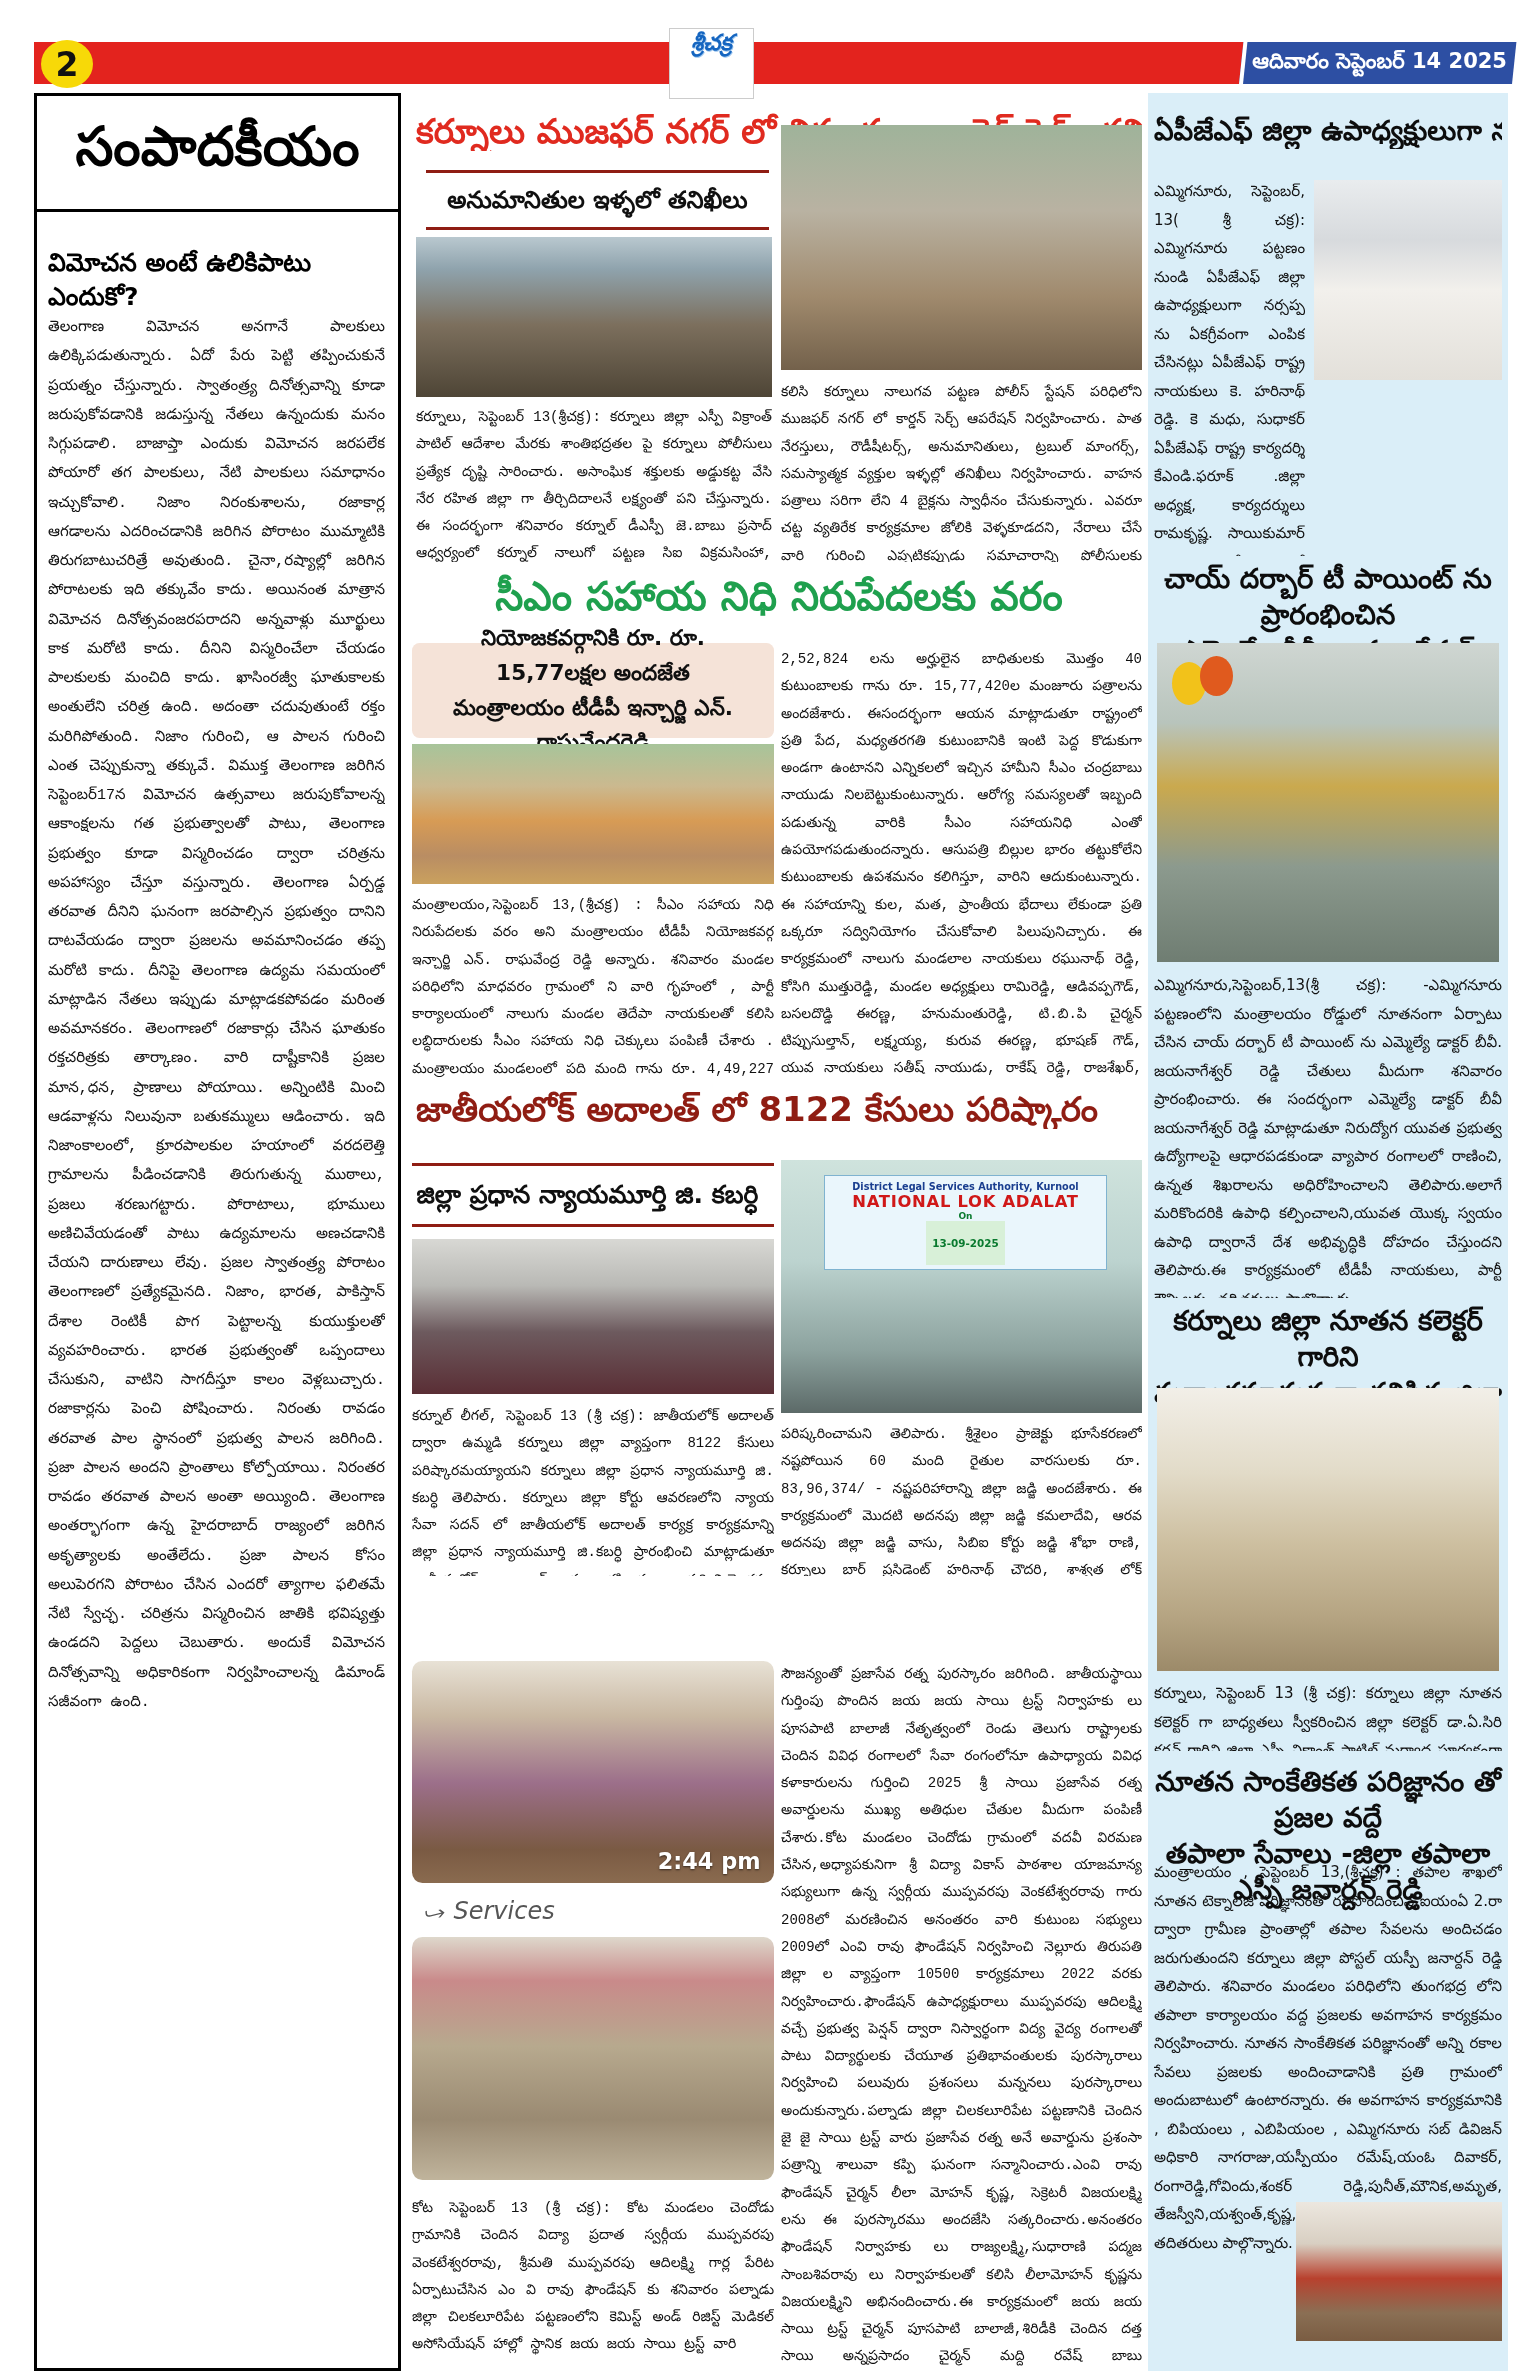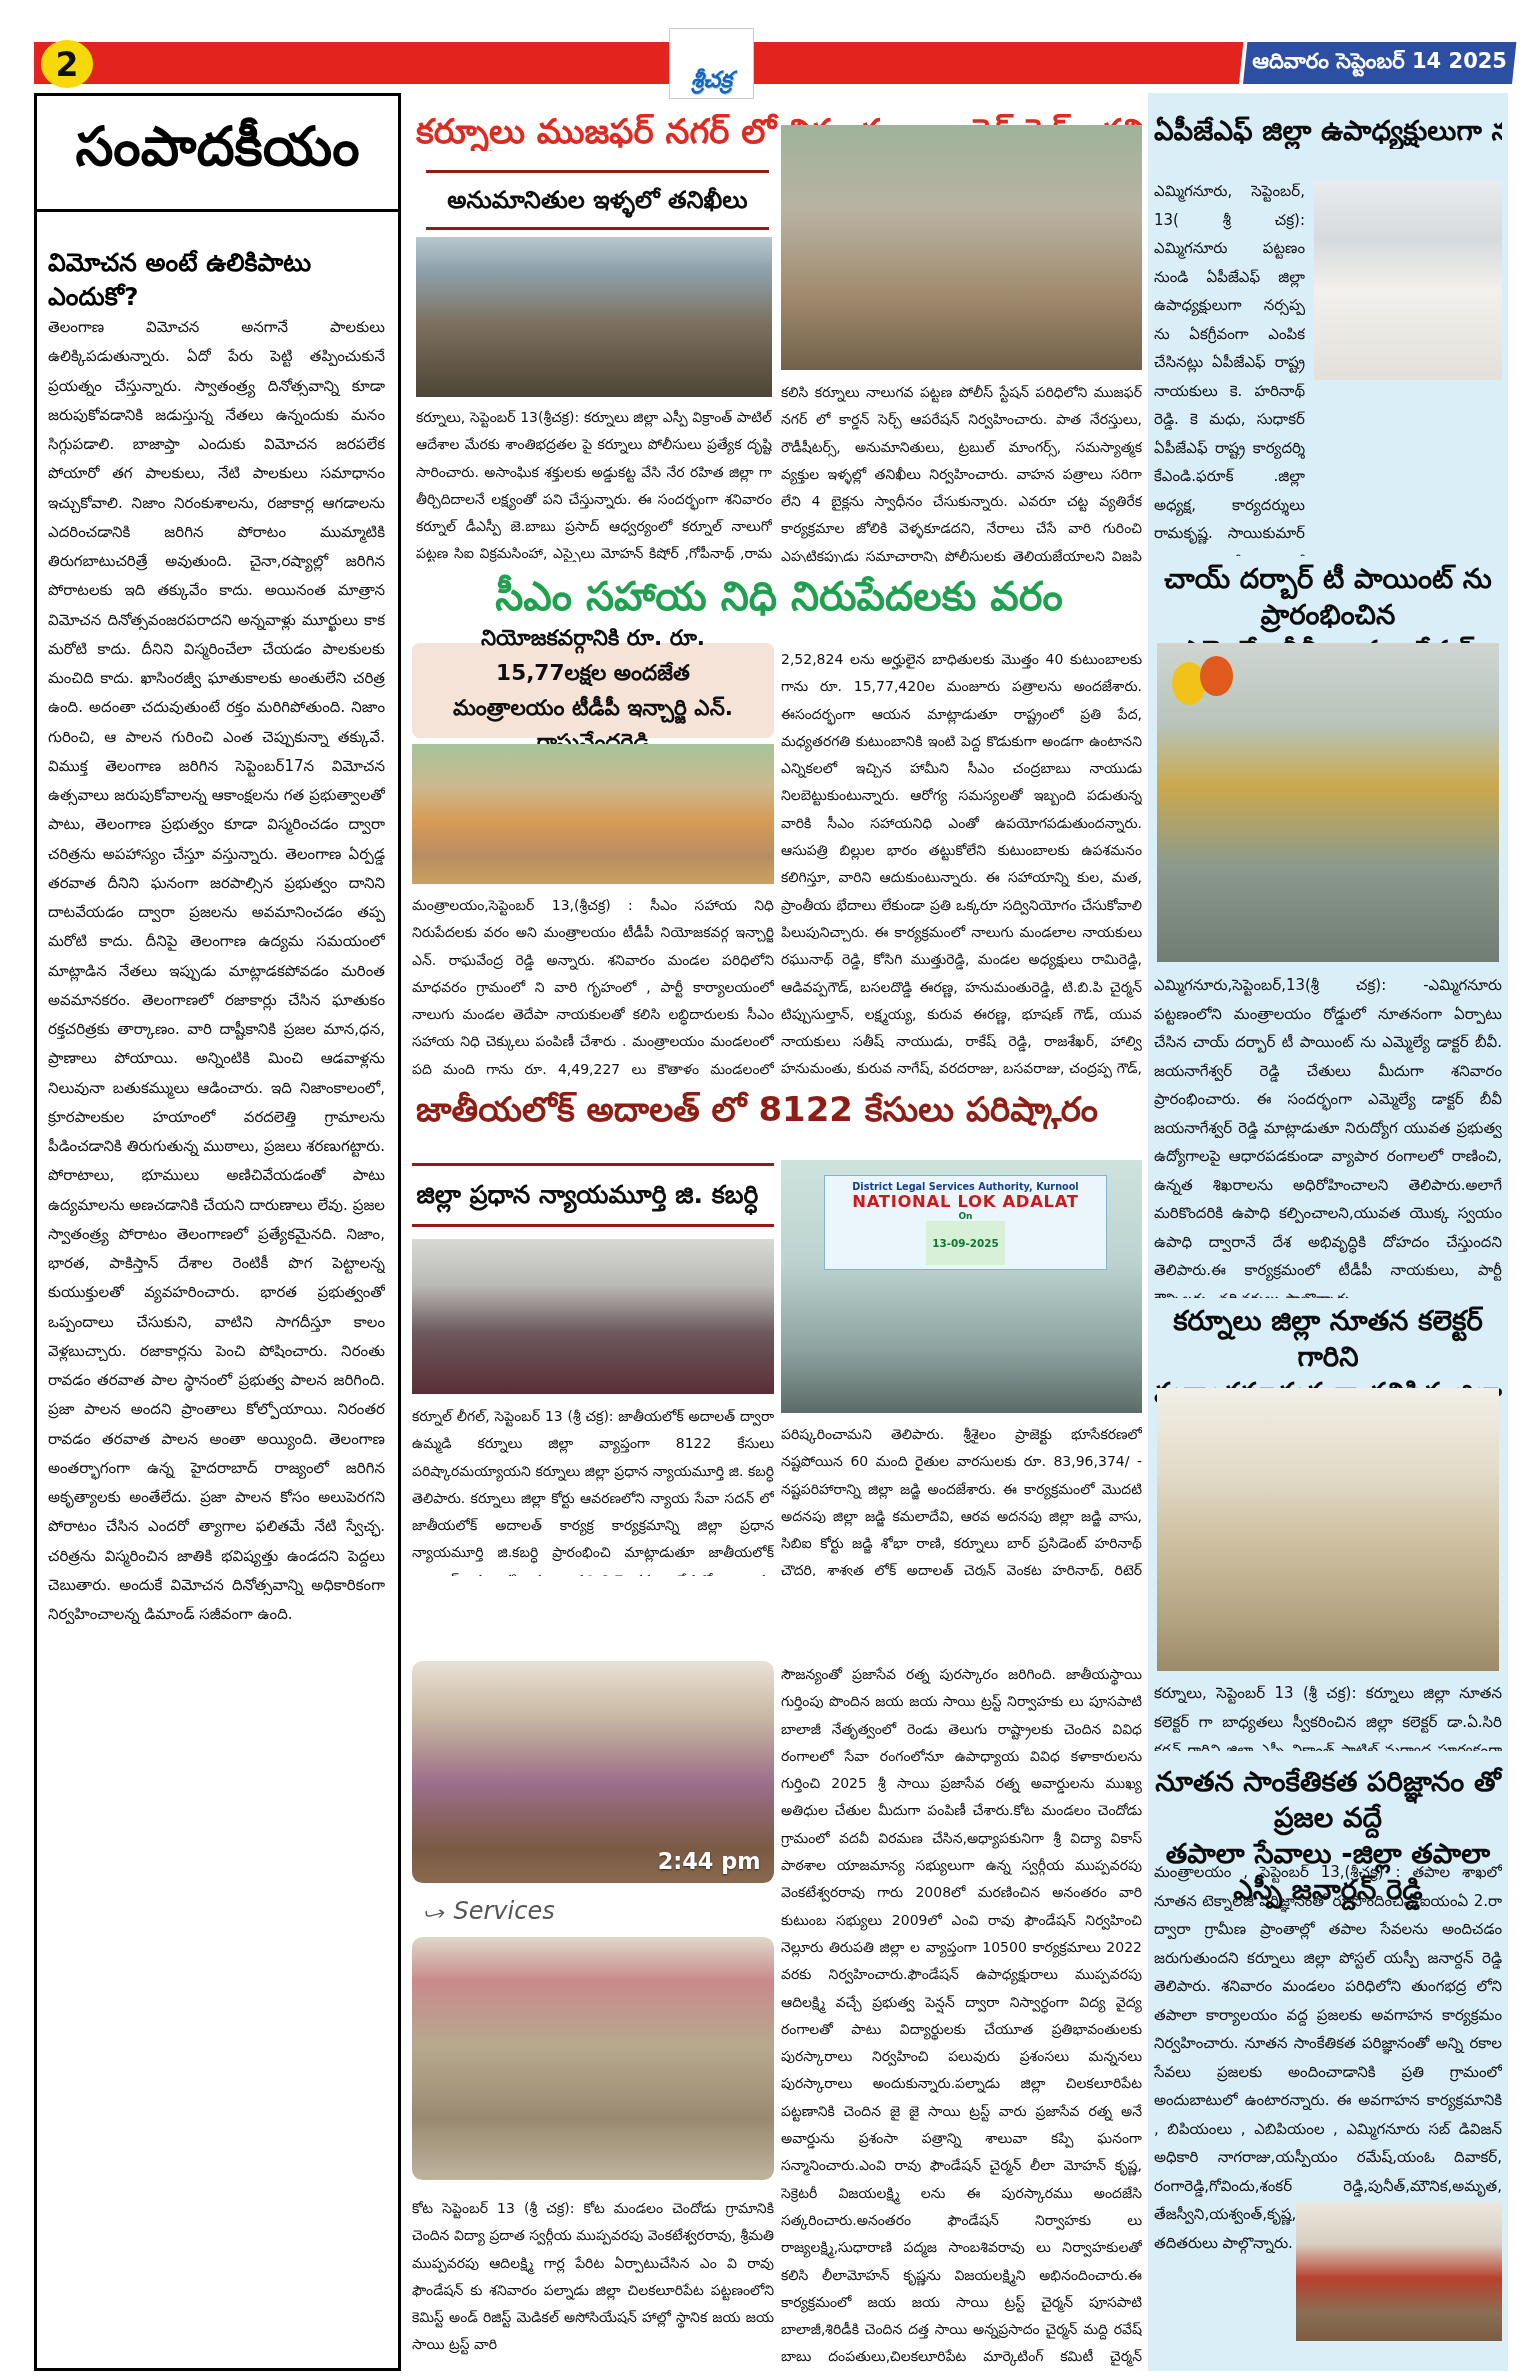"శ్రీచక్ర" .masthead-box { align-items: flex-end -> flex-start }
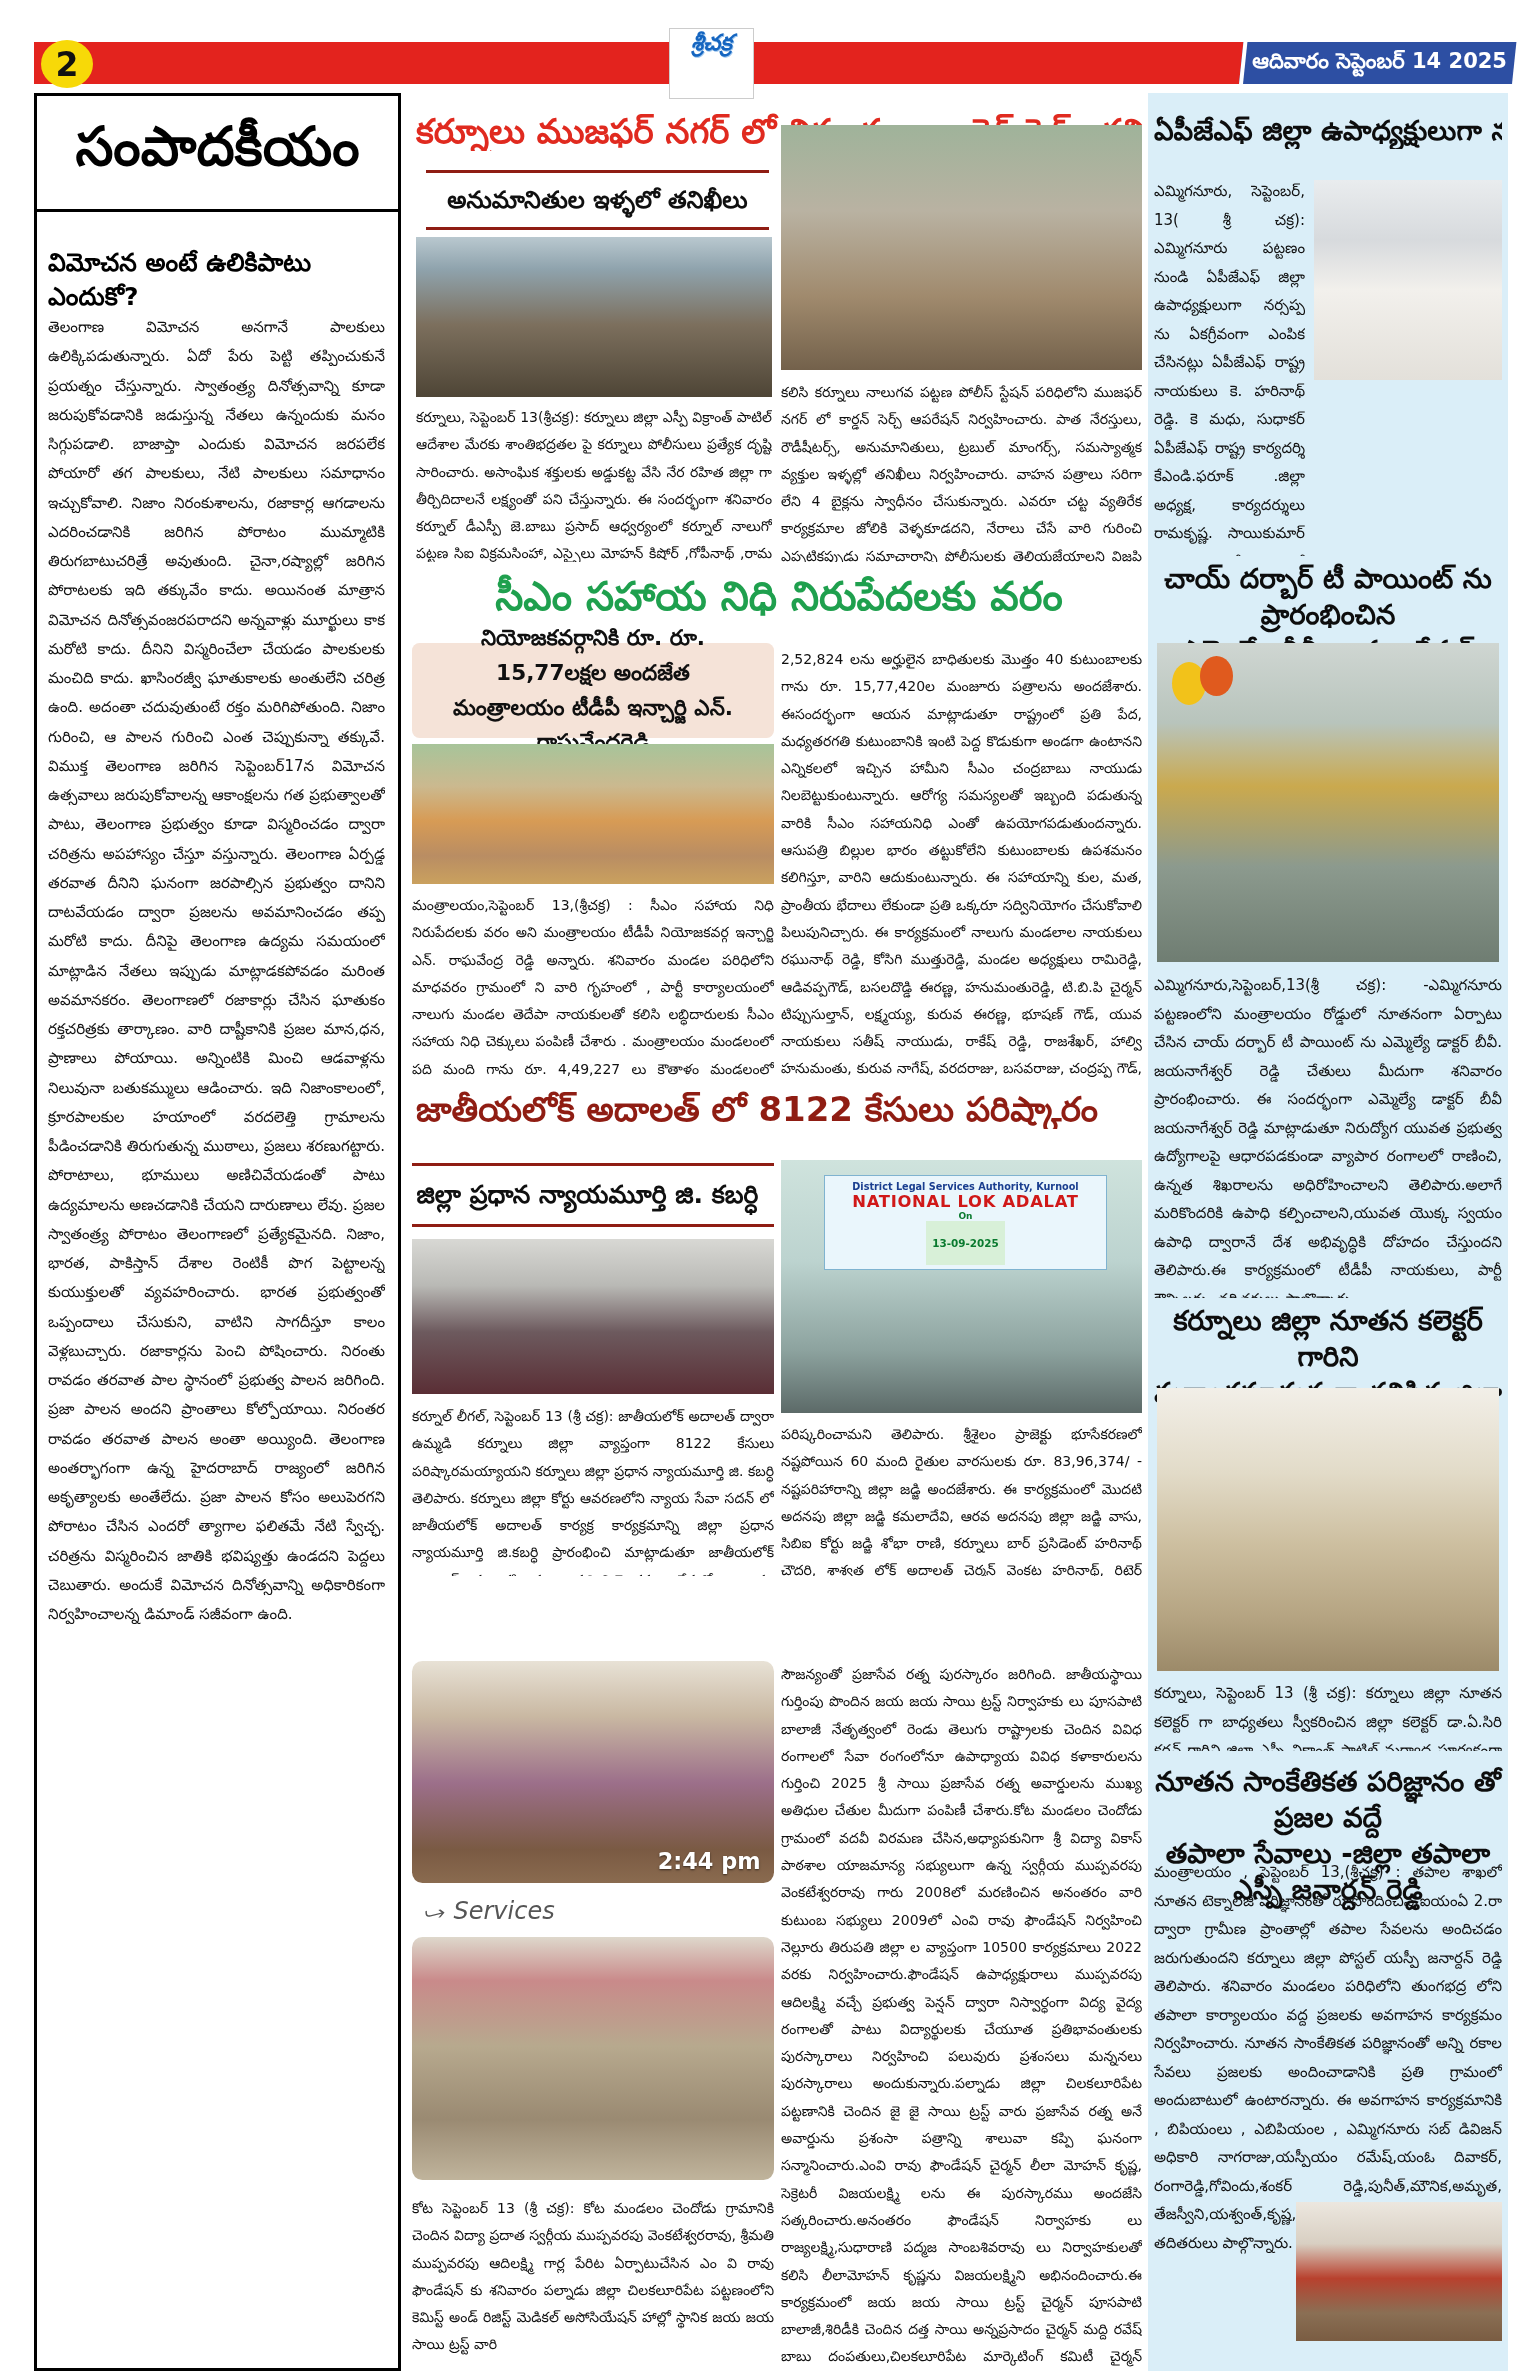"తెలంగాణ విమోచన అనగానే పాలకులు" .bodytext { font-family: none -> Liberation Mono, monospace }
